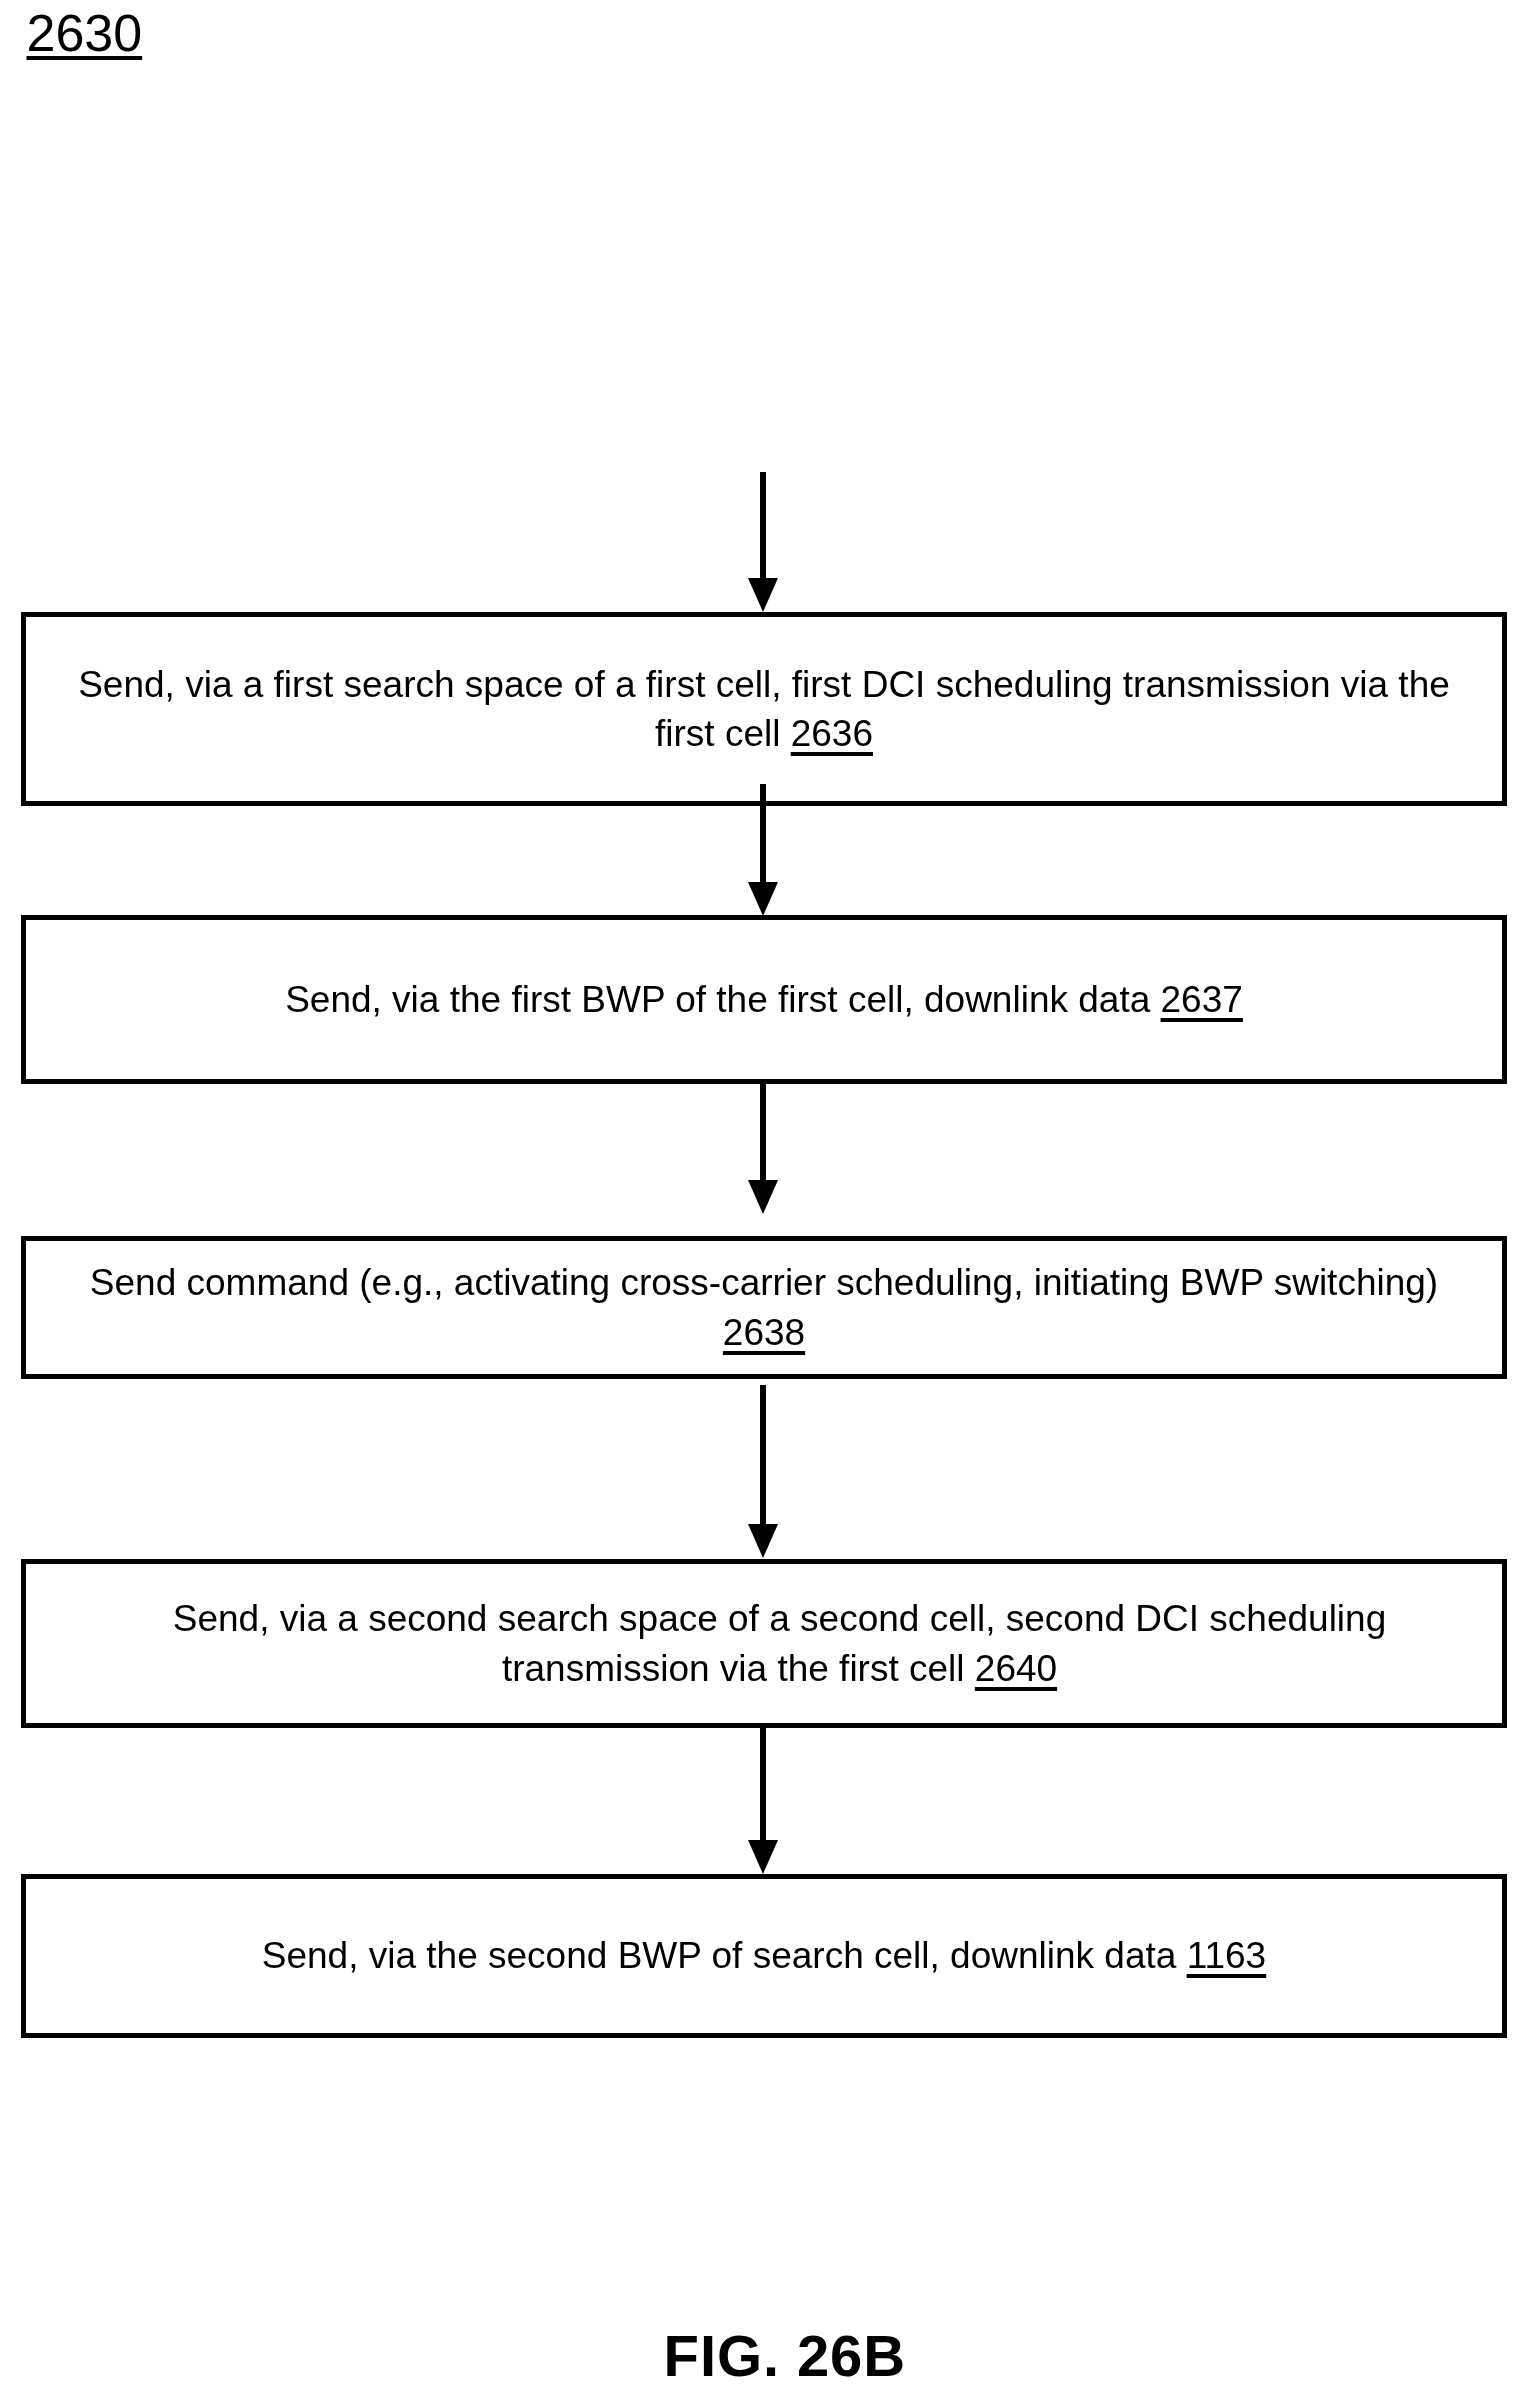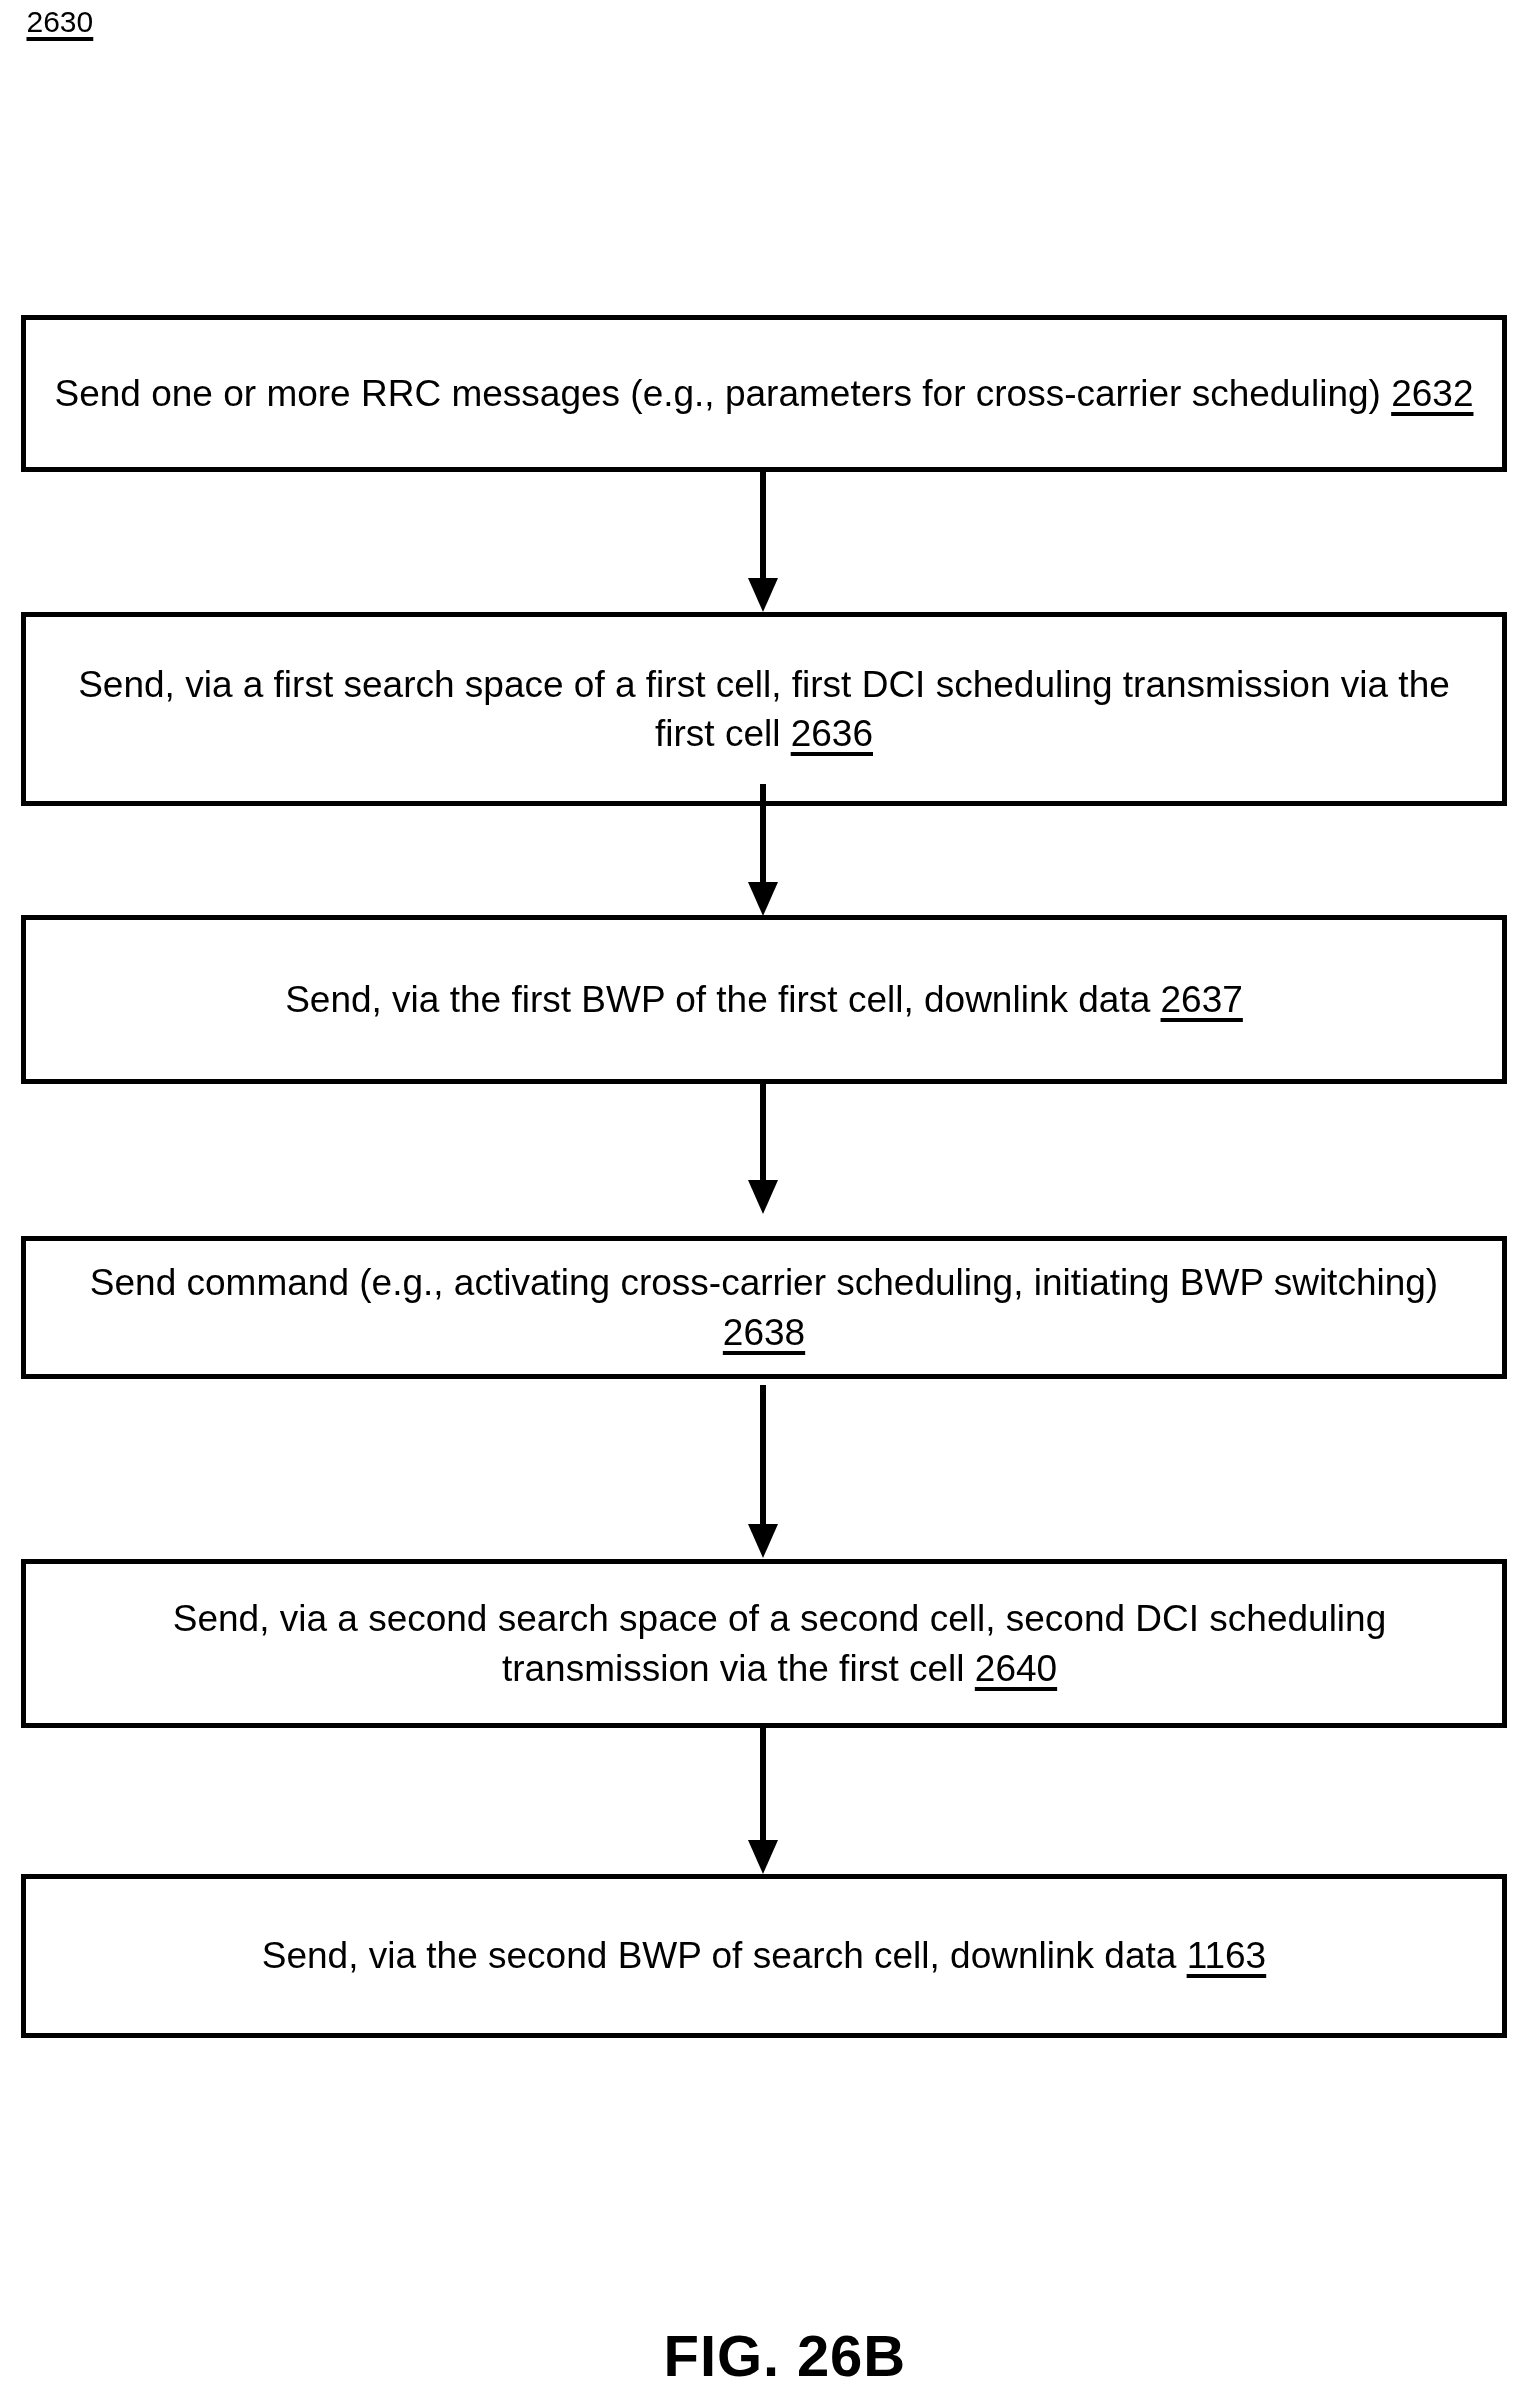"2630" .figure-label { font-size: 30px -> 52px }
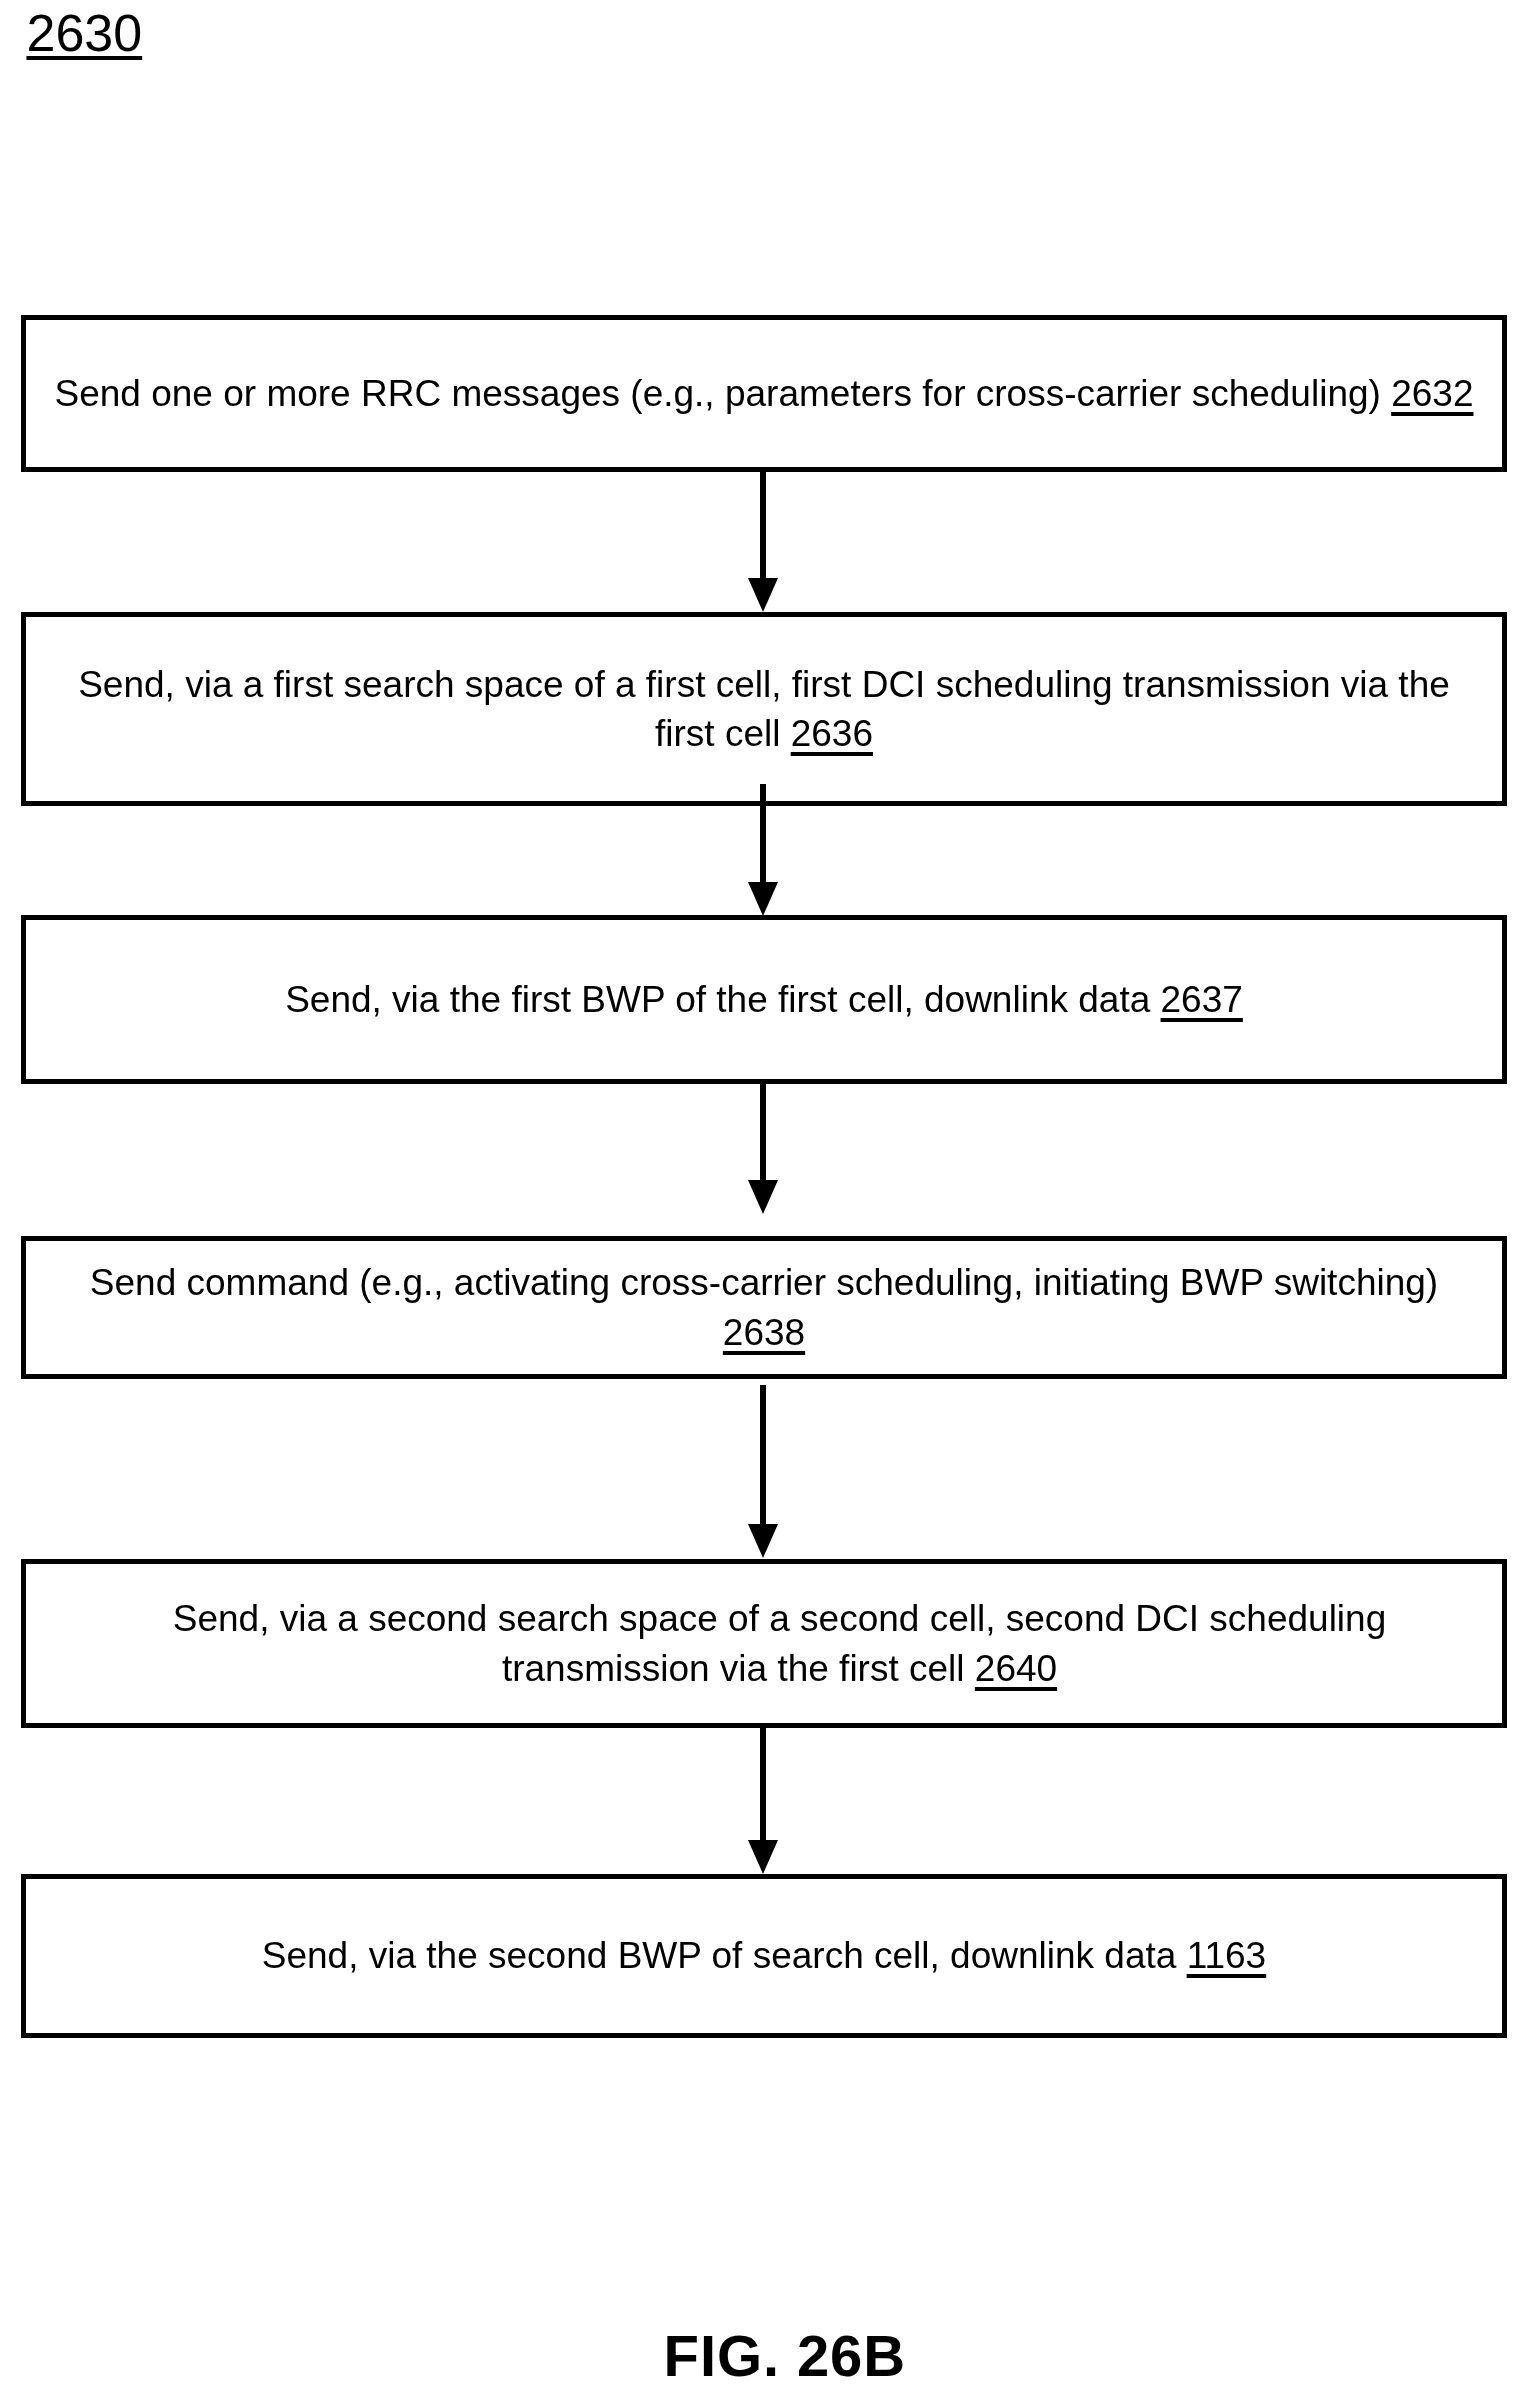"Send one or more RRC" section.step { html: <section> <p><span>Send one or more RRC messages (e.g., parameters for cross-carrier scheduling)</span> <span>2632</span></p> </section> -> none }
